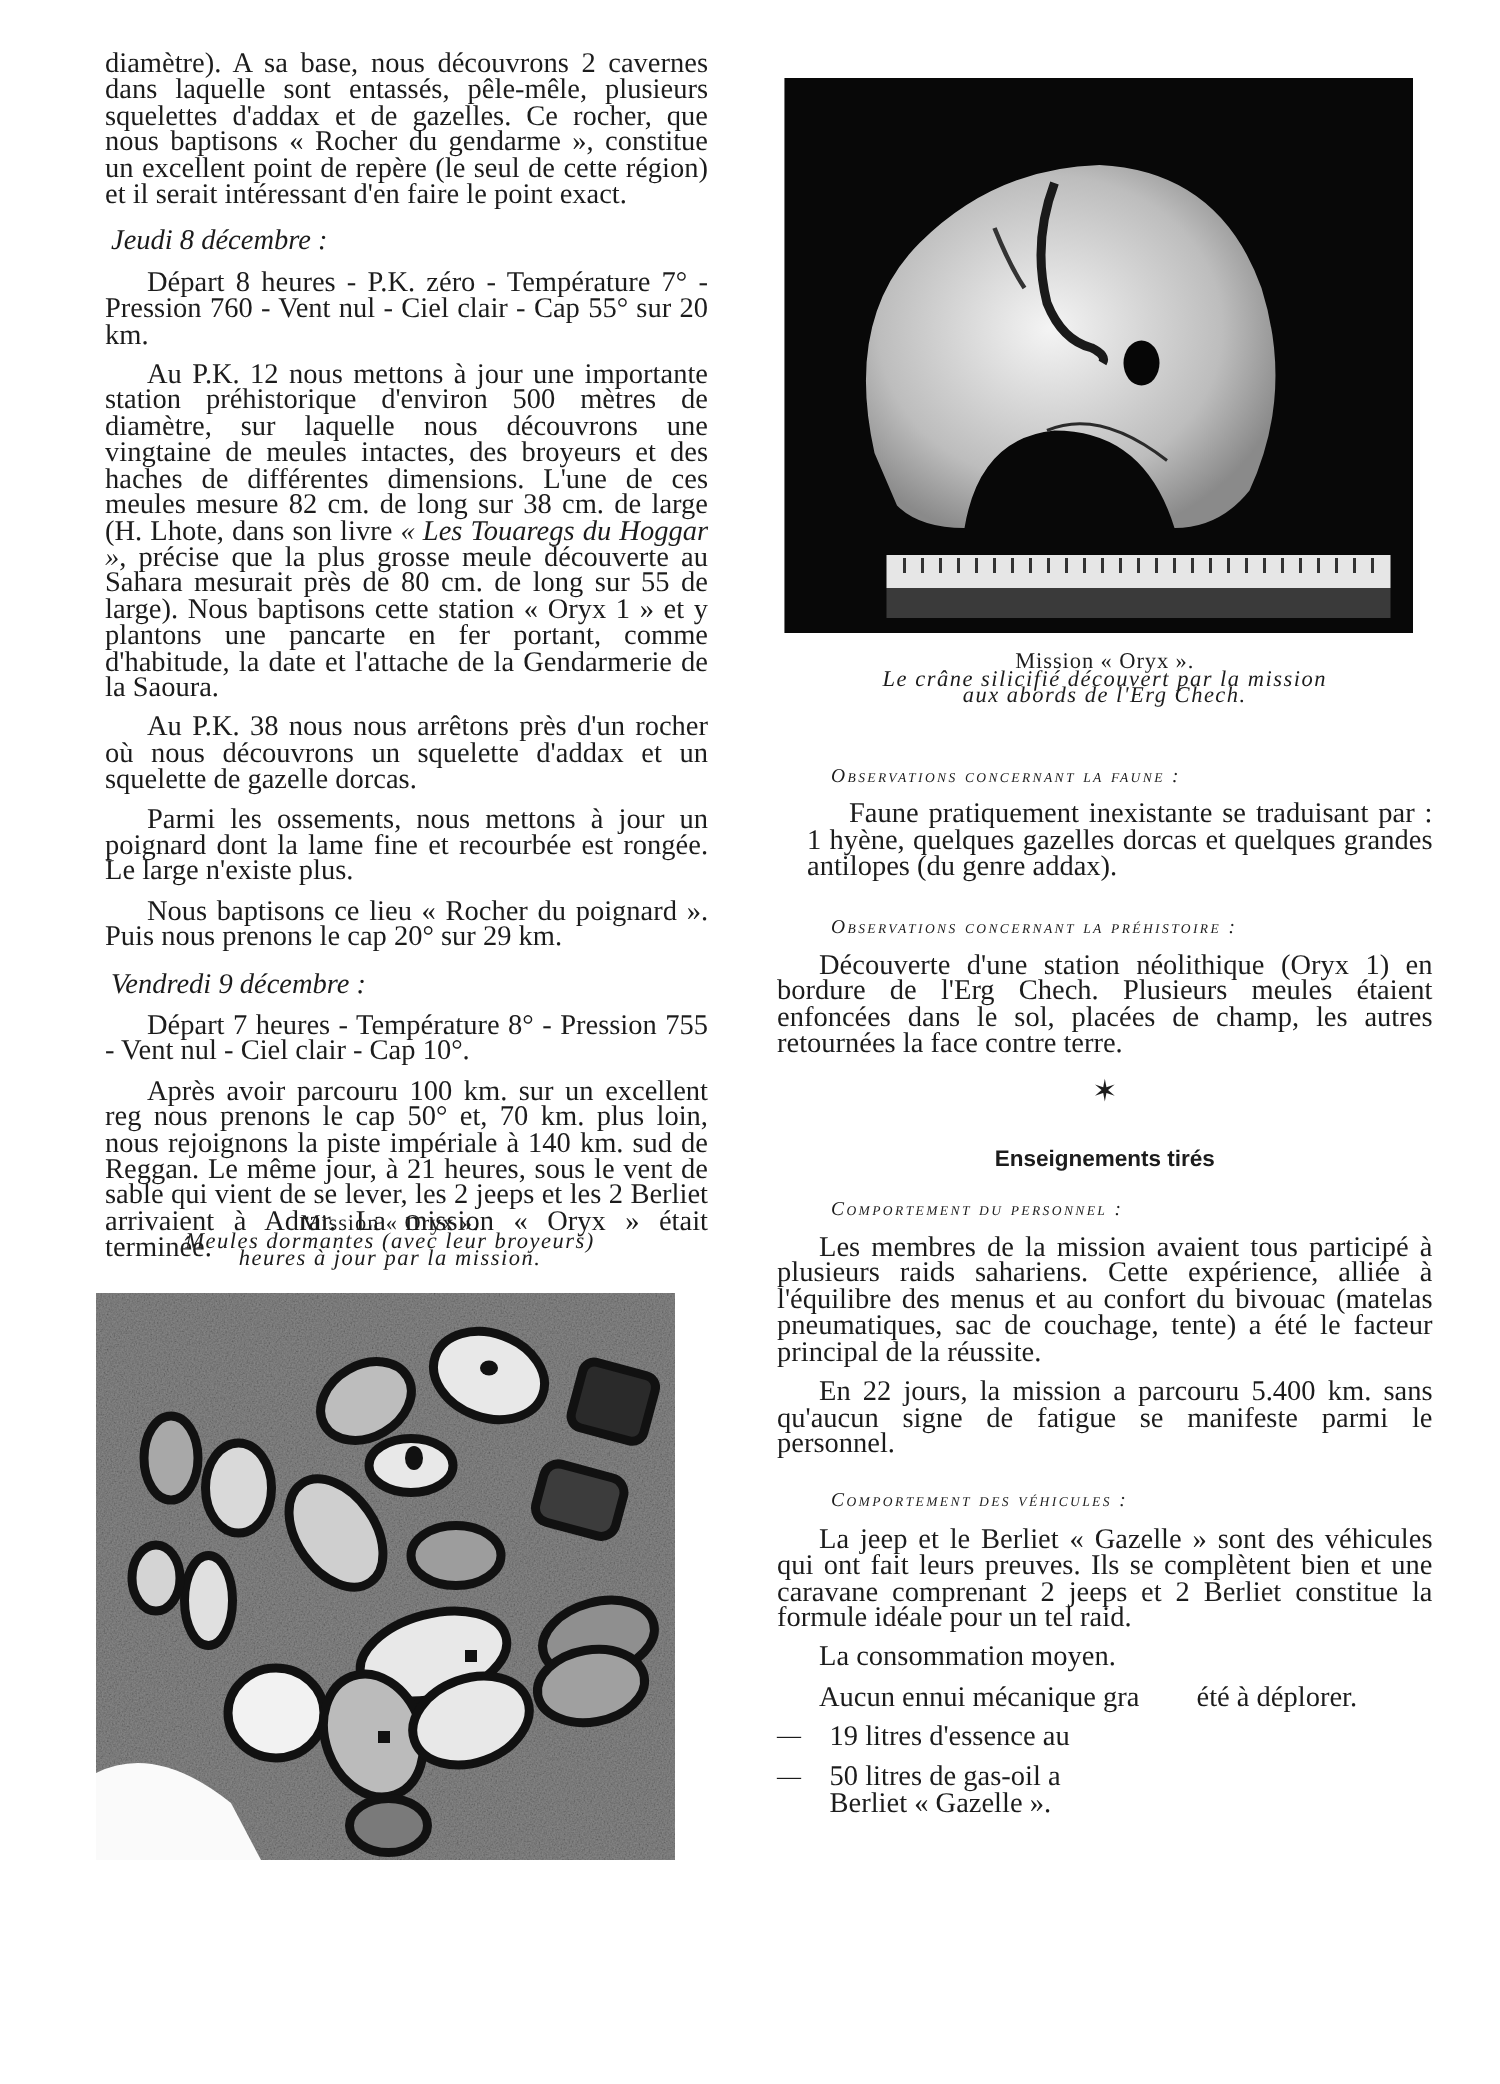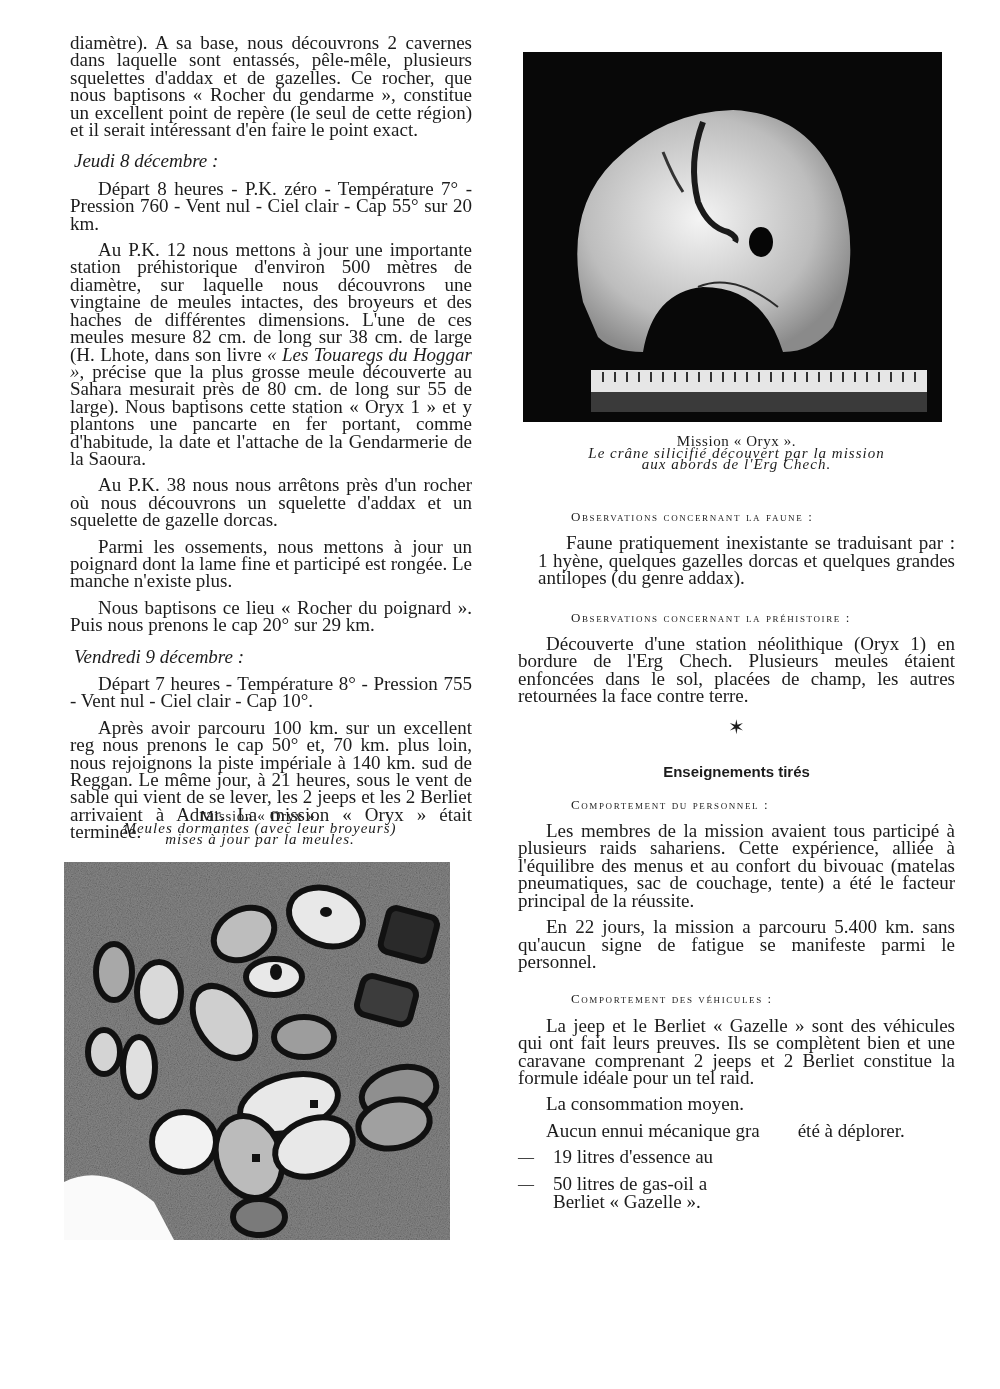"Observations concernant la faune :" .sc { font-style: none -> italic; margin-left: 53px -> 36px }
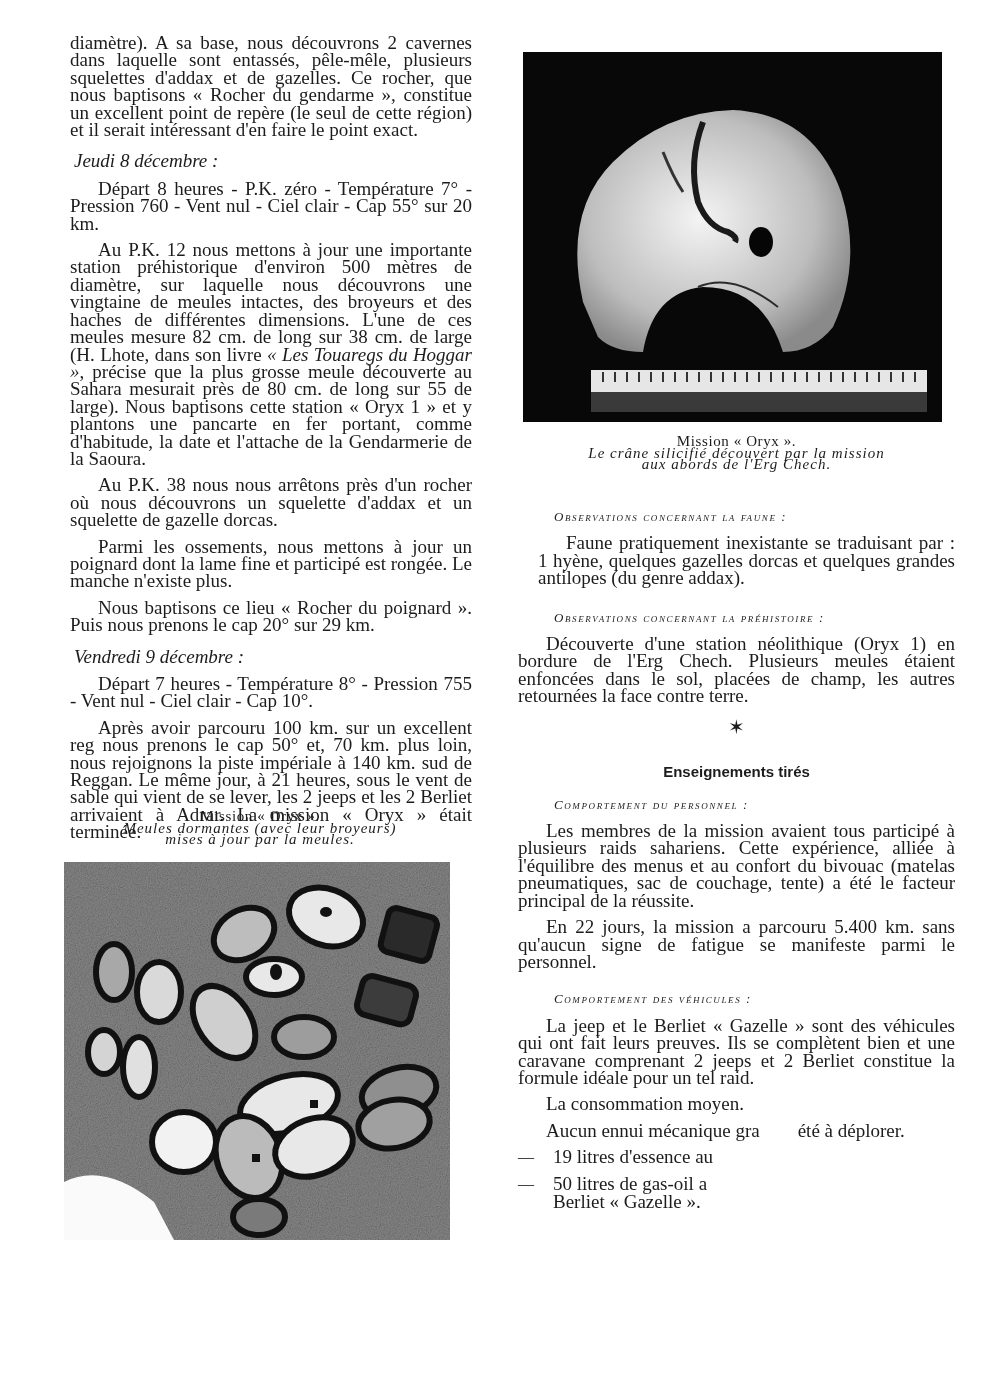"Parmi les ossements, nous mettons" p.ind { text: participé est rongée. Le manche -> recourbée est rongée. Le large }
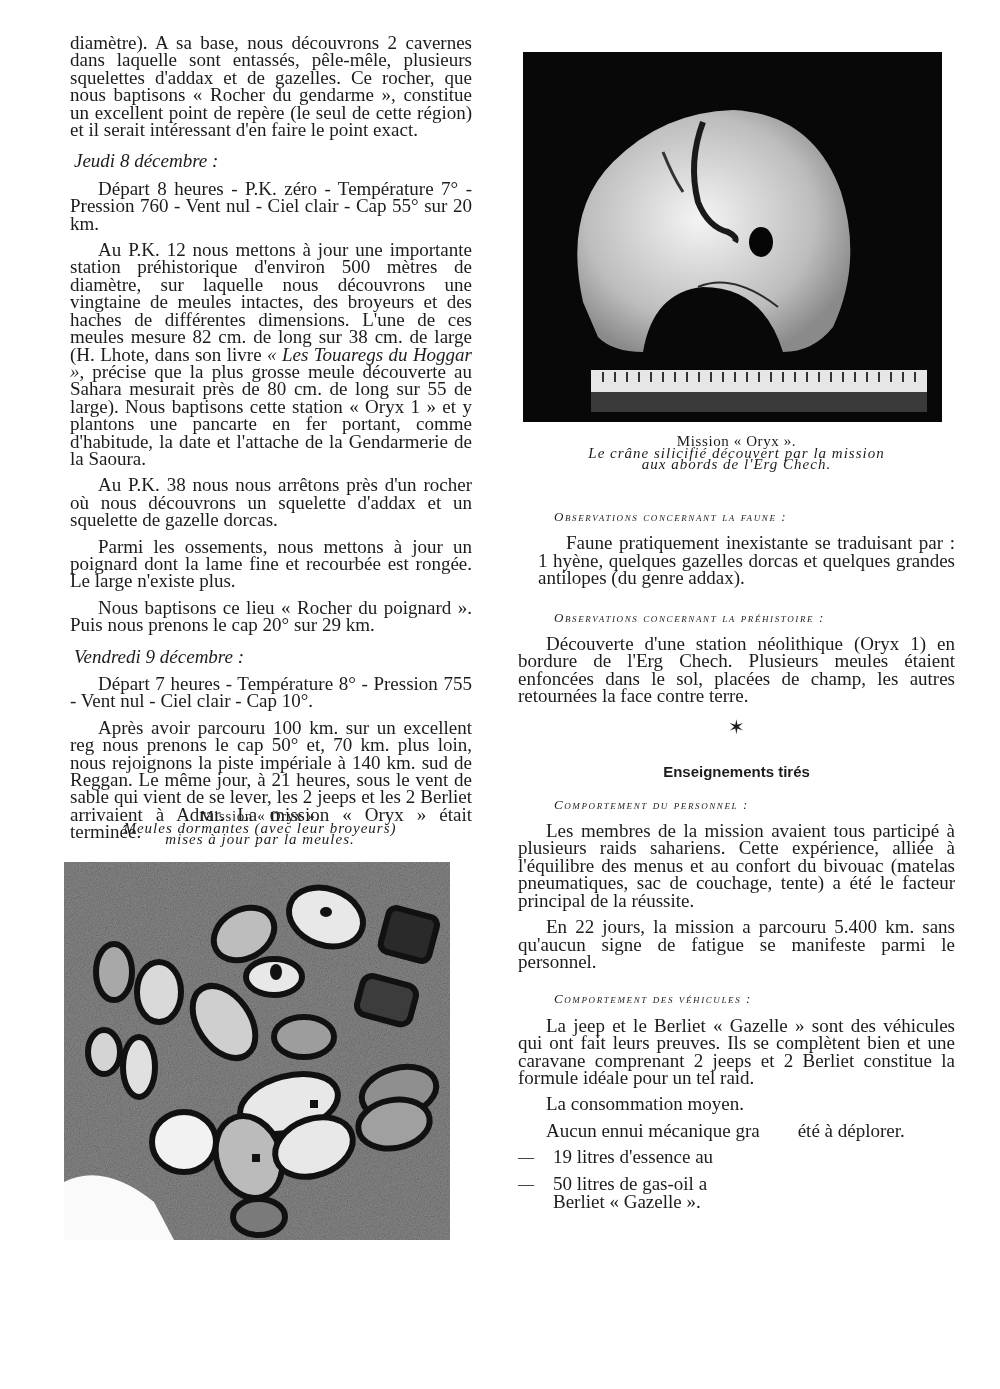"mises à jour par la" span.s { text: mises à jour par la meules -> heures à jour par la mission }
